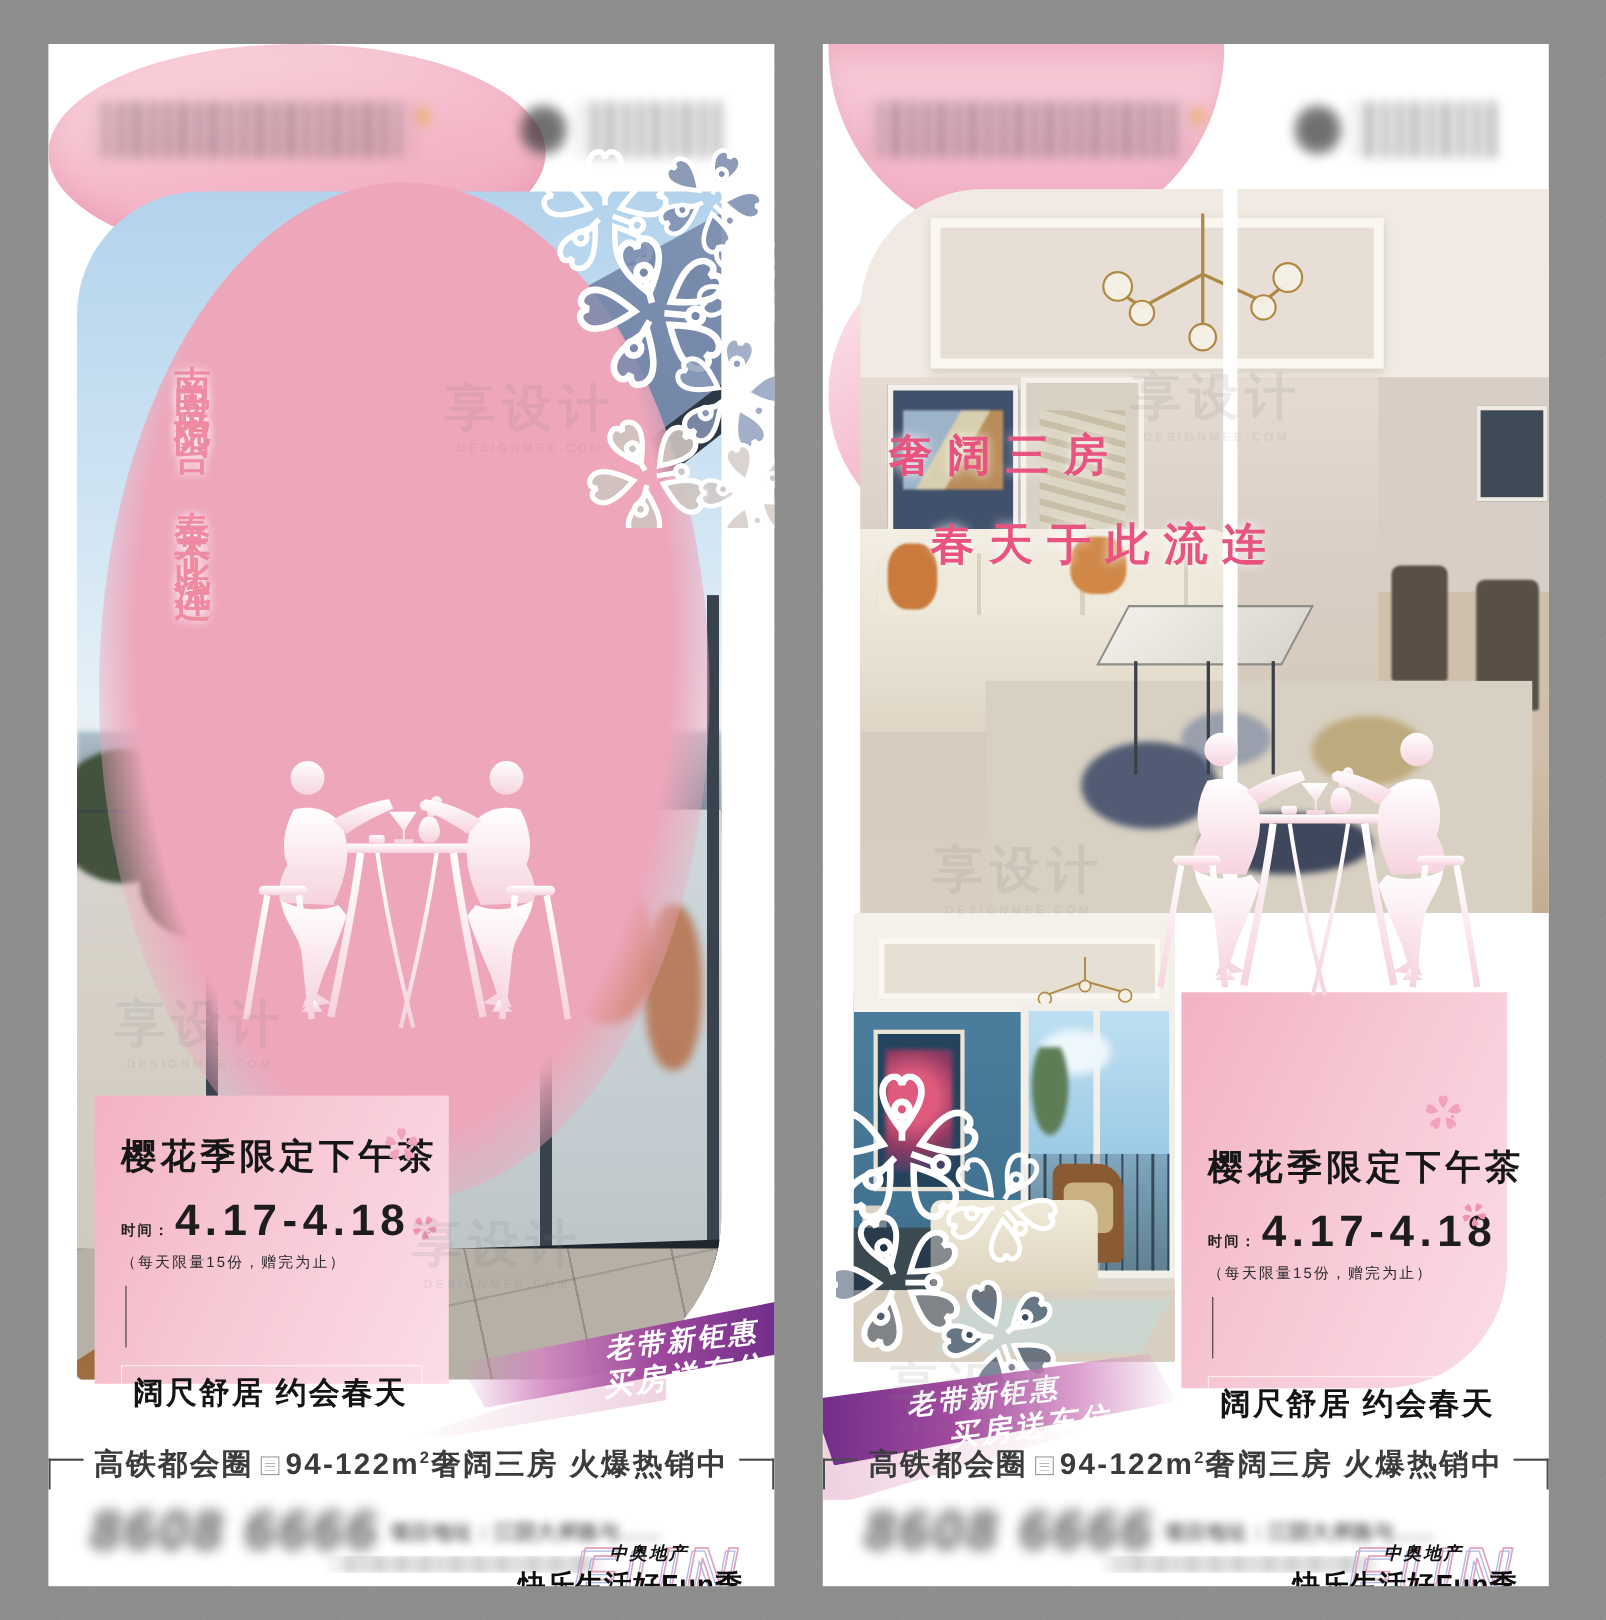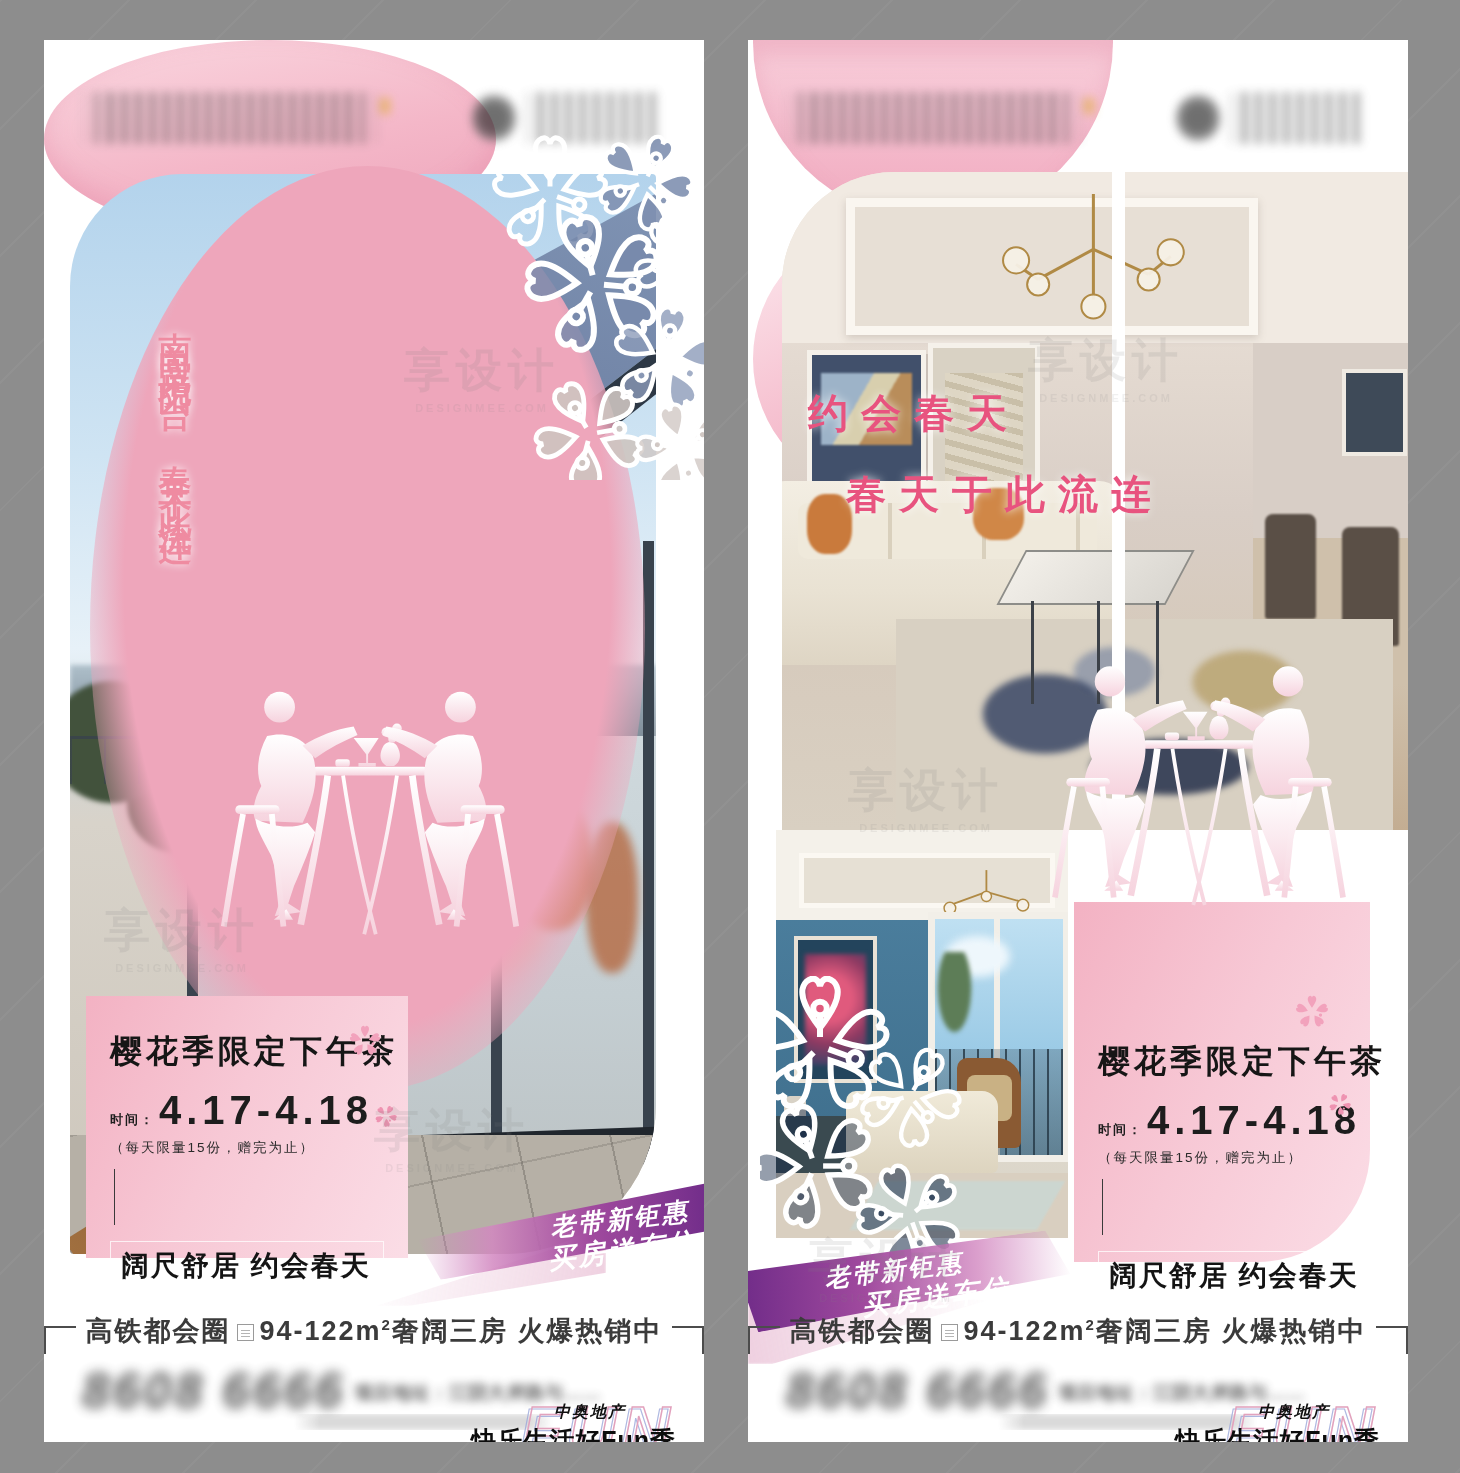"约会春天" span { text: 约会春天 -> 奢阔三房 }
